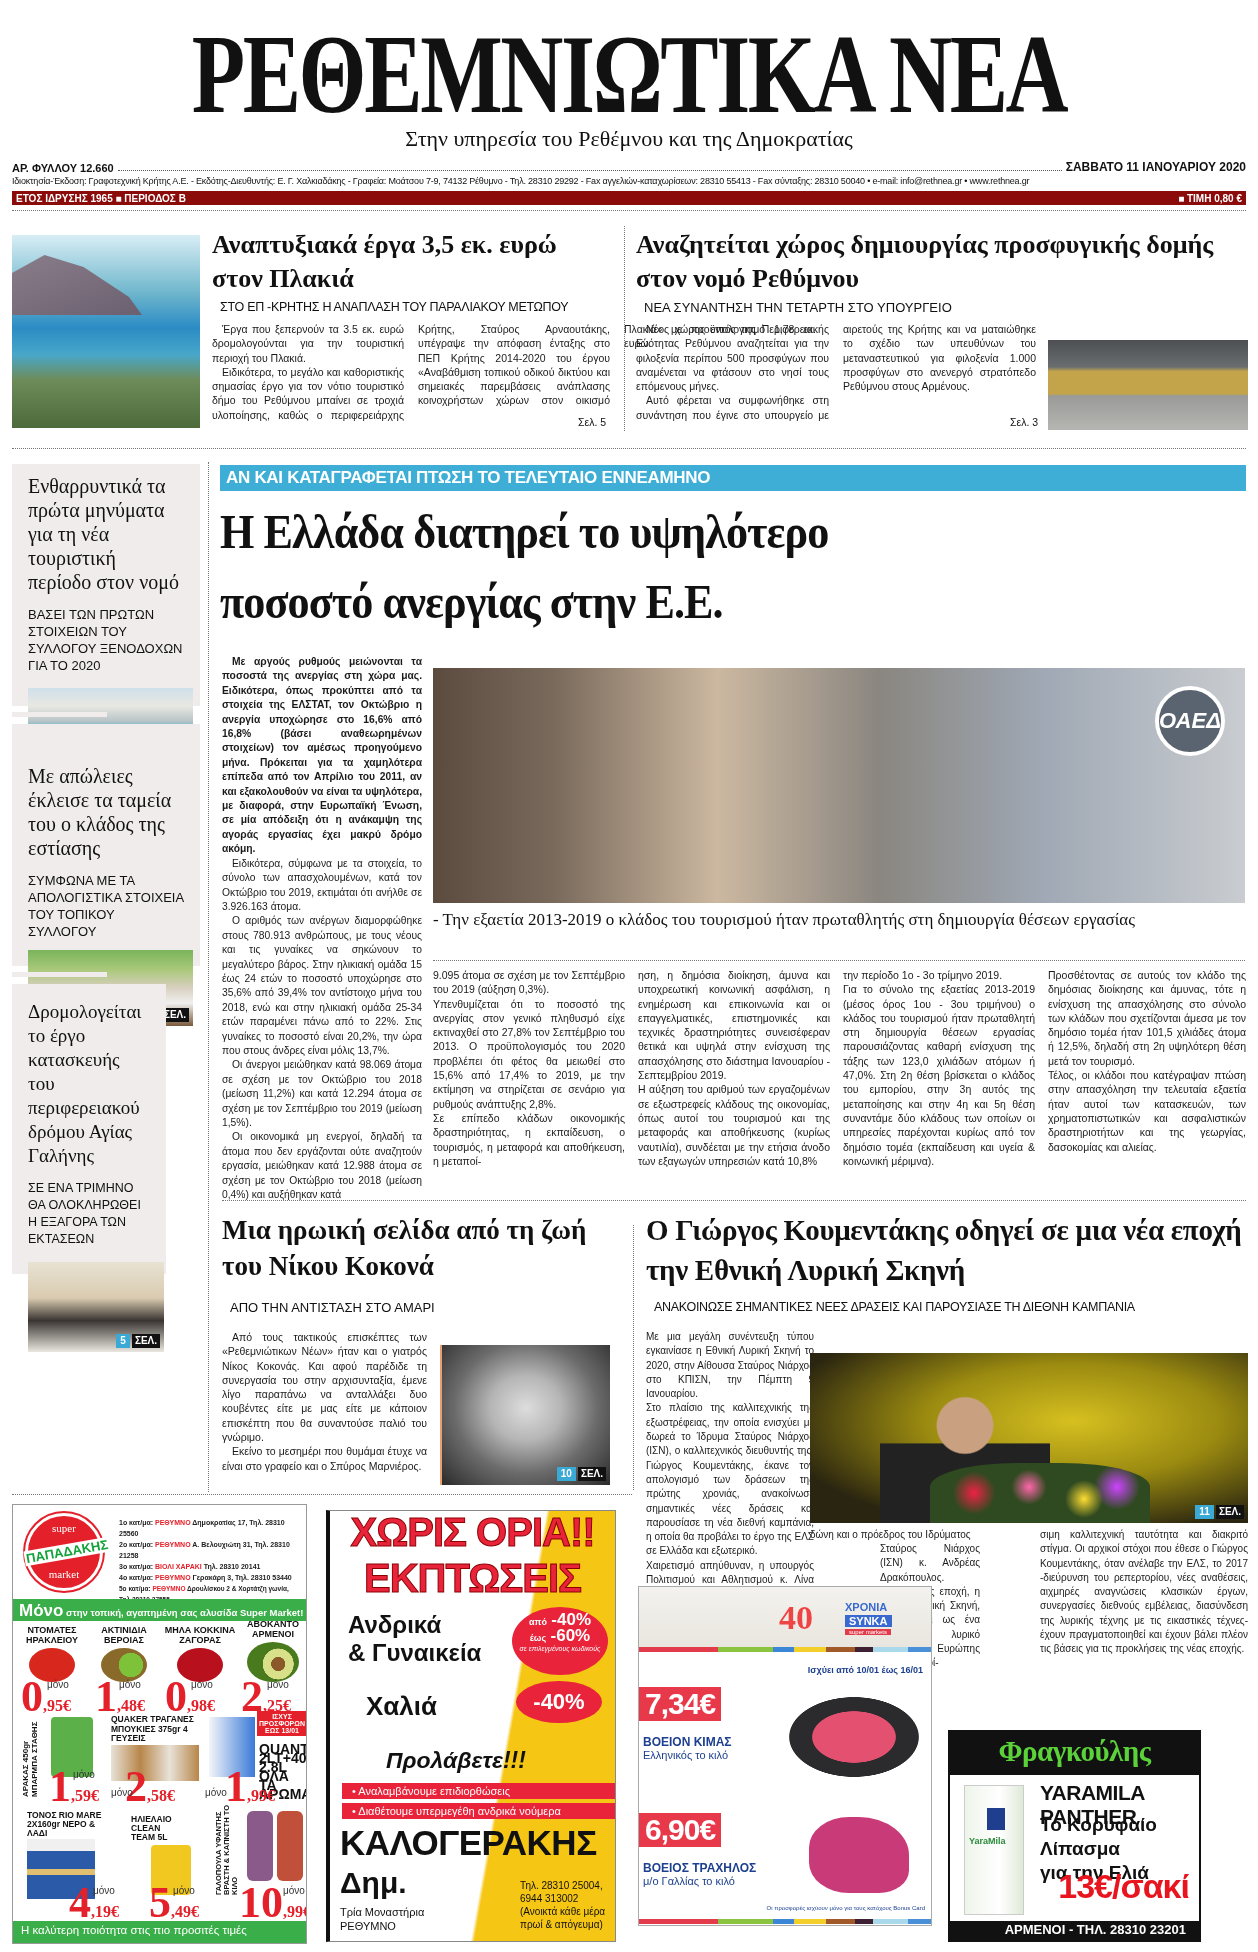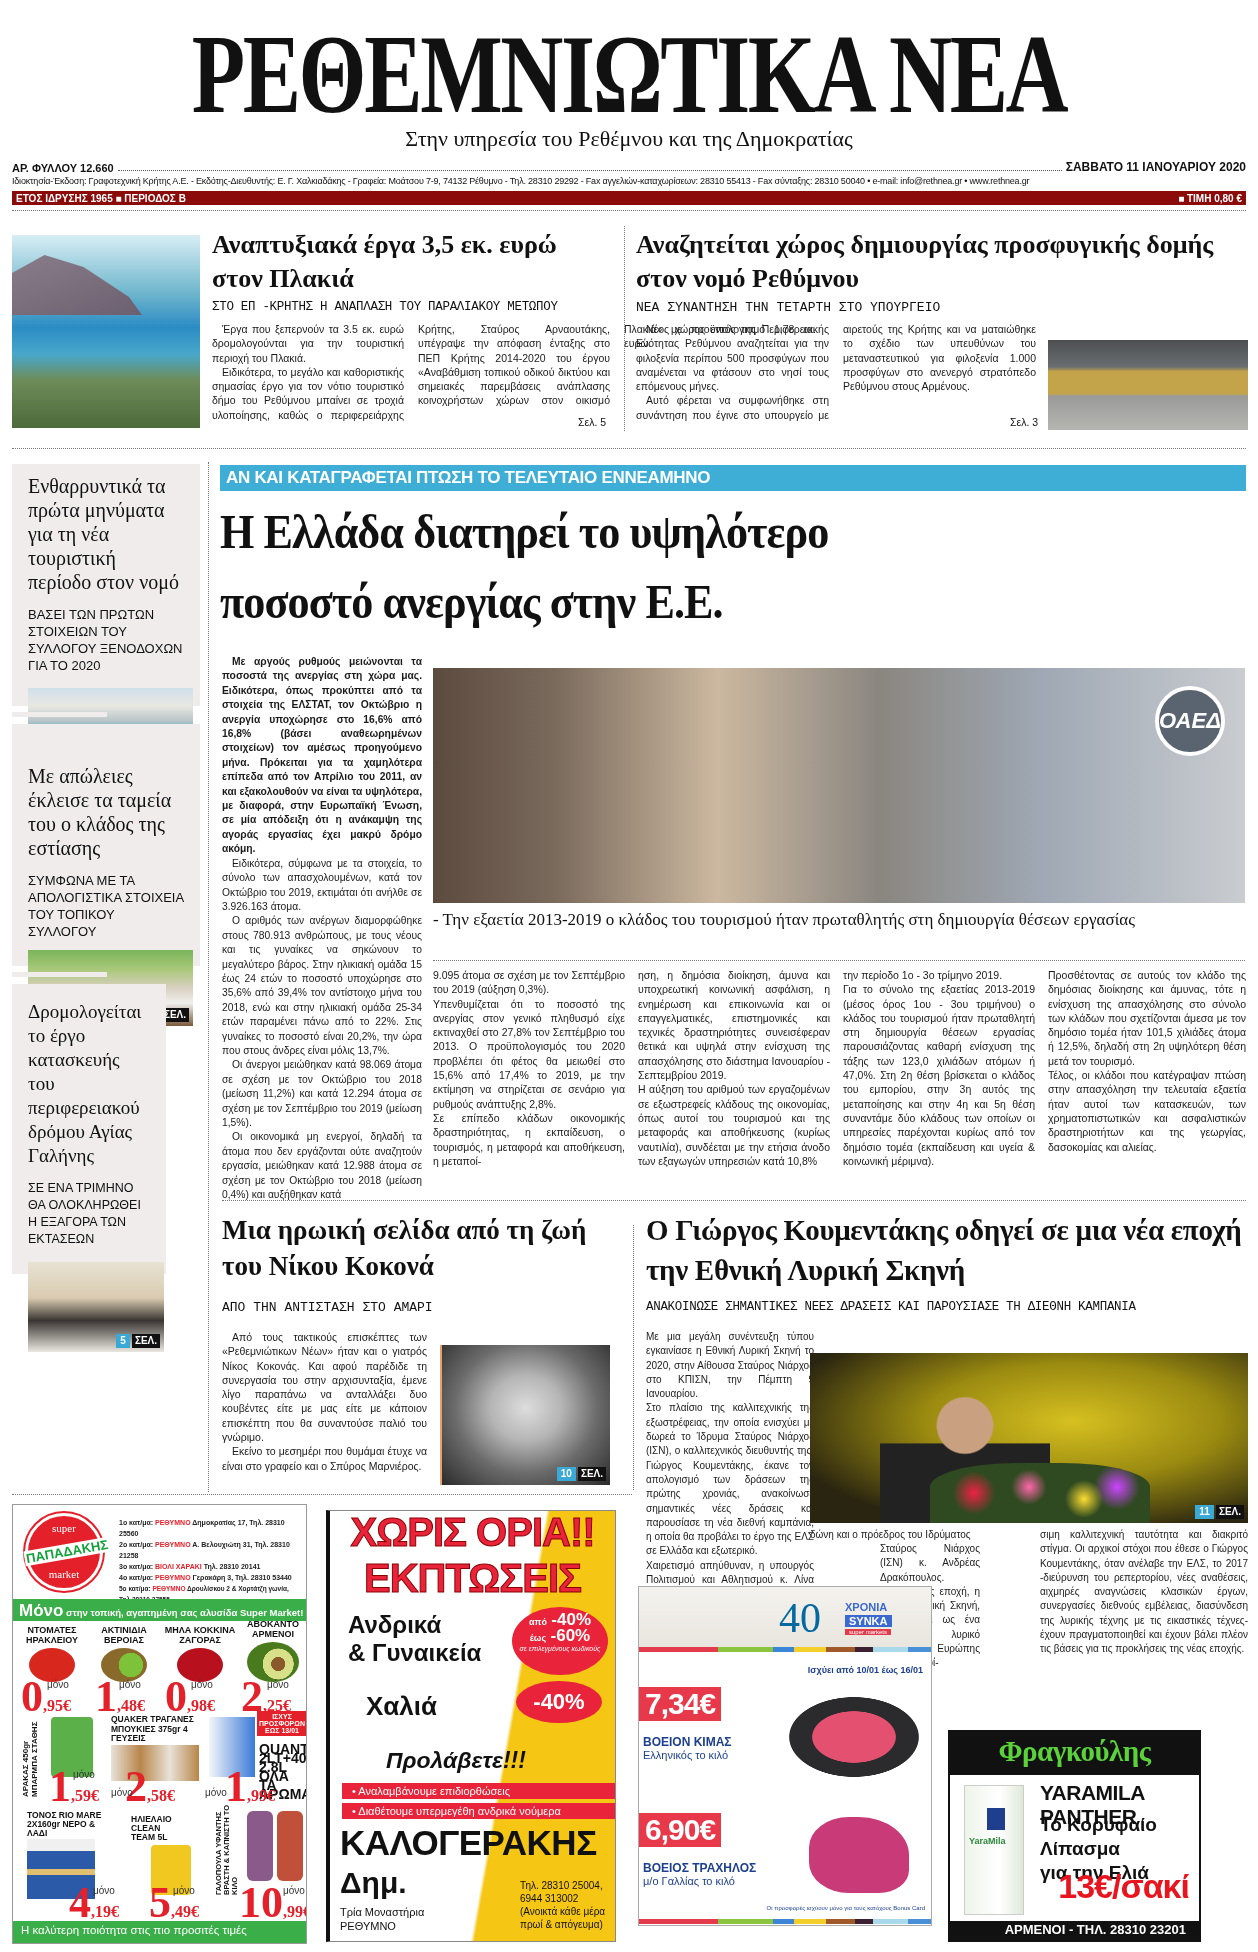"ΣΤΟ ΕΠ -ΚΡΗΤΗΣ Η ΑΝΑΠΛΑΣΗ" .kicker { font-family: Liberation Mono, monospace -> Liberation Sans, sans-serif; margin-left: none -> 8px }
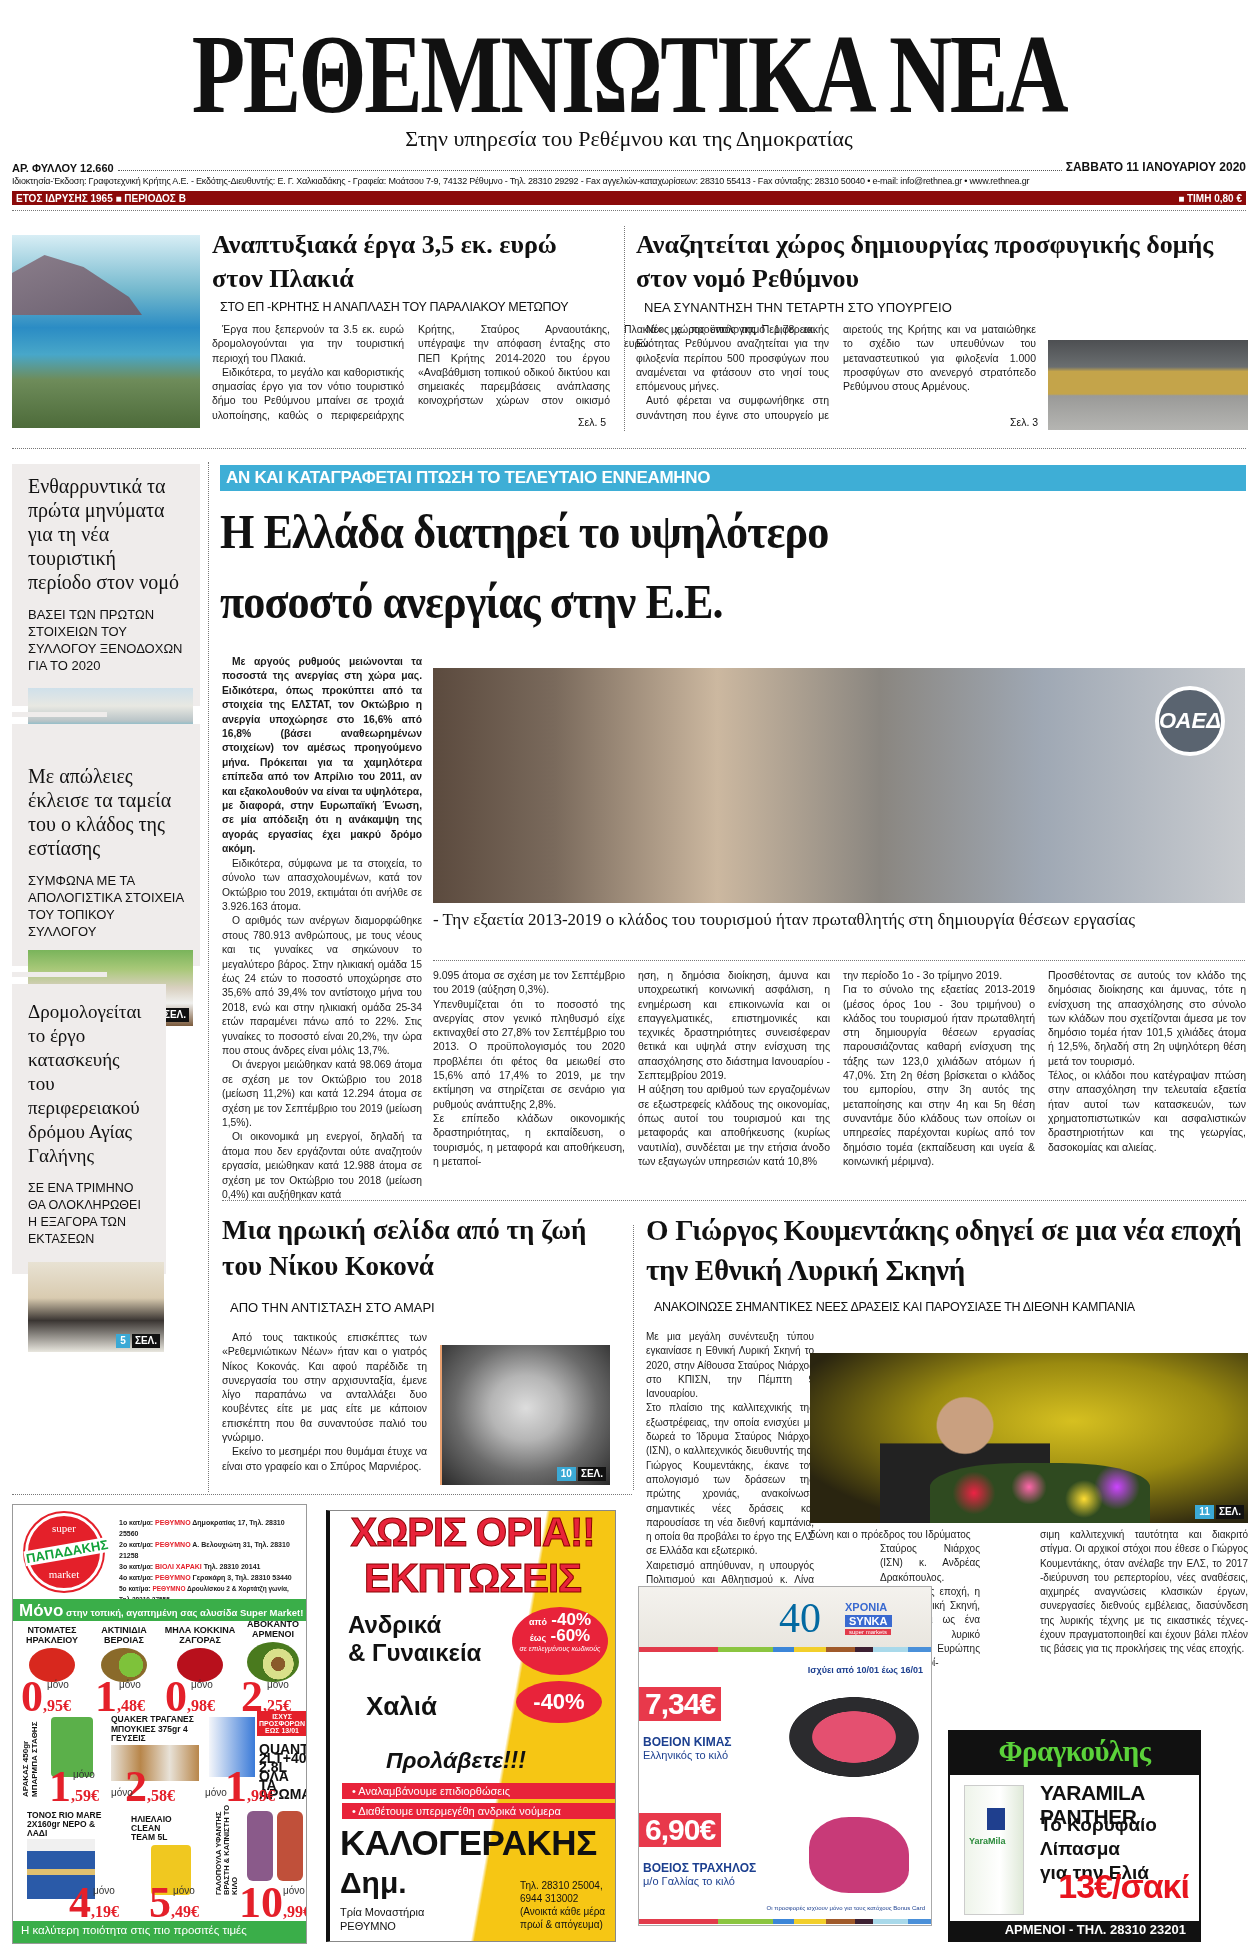"40" div.abs { color: #0369a1 -> #ef4444; font-size: 42px -> 34px; font-weight: normal -> bold }
